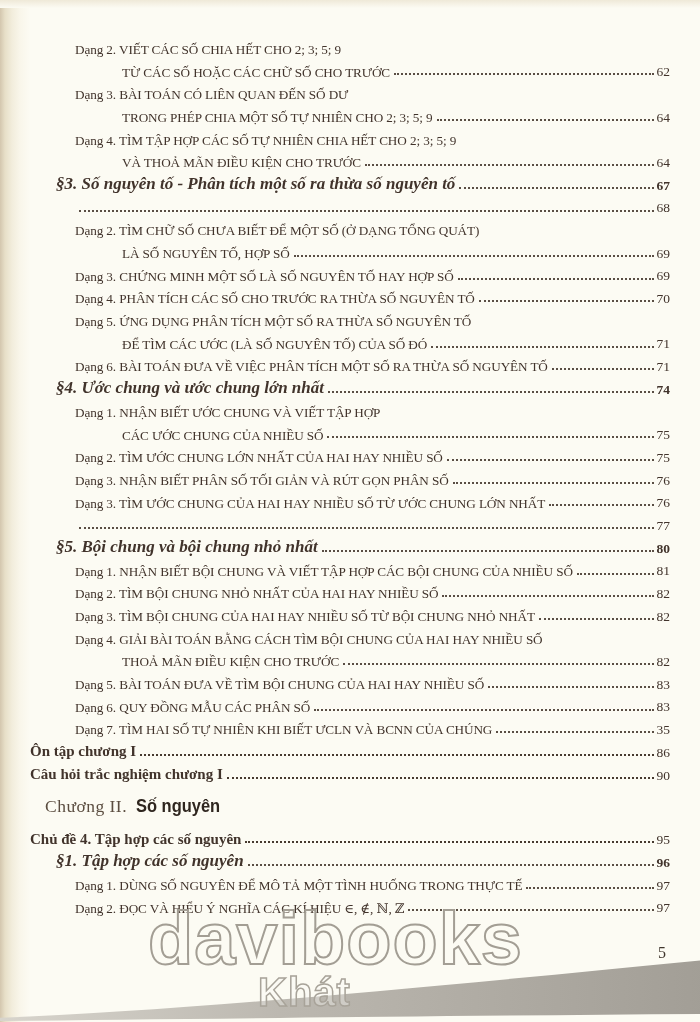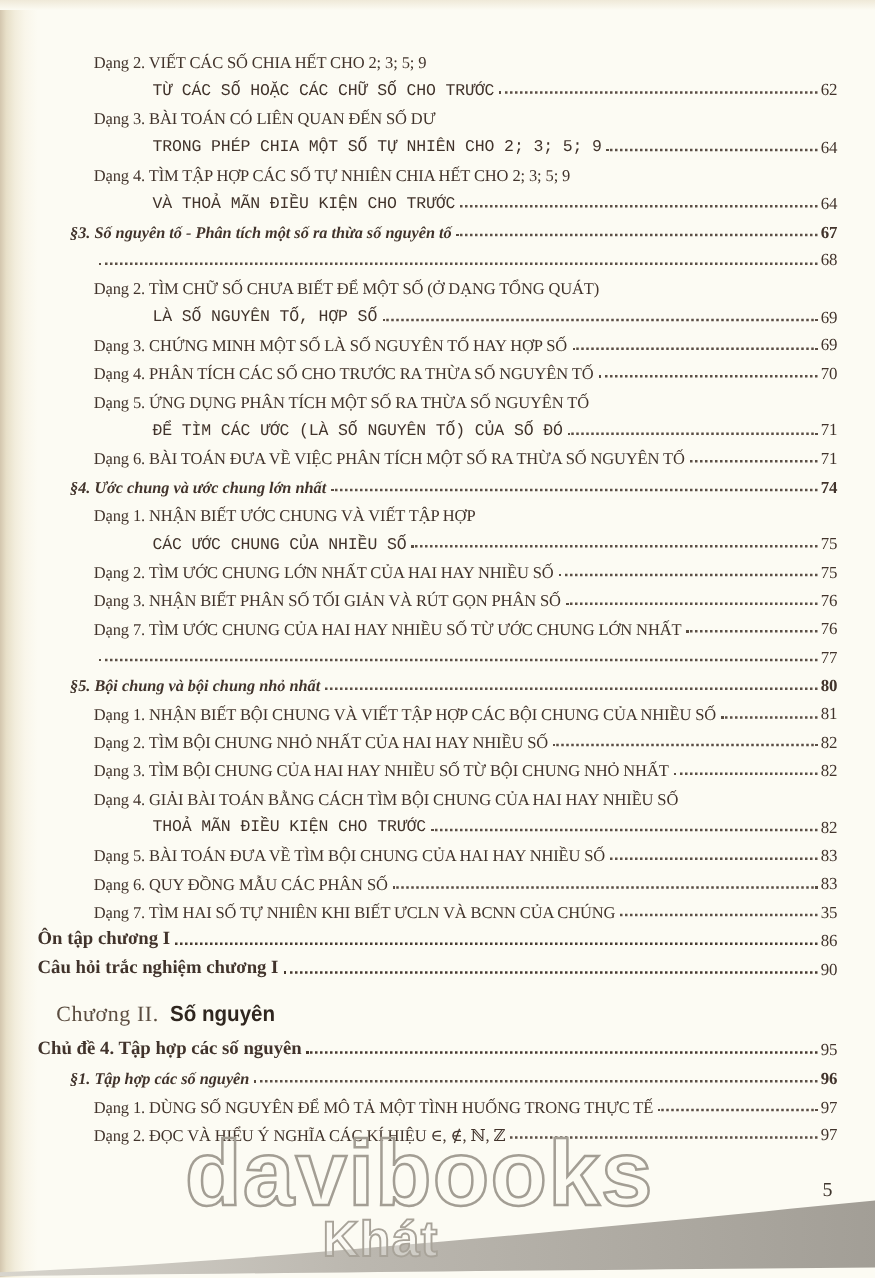"TỪ CÁC SỐ HOẶC CÁC" .cont .t { font-family: Liberation Mono, monospace -> none }
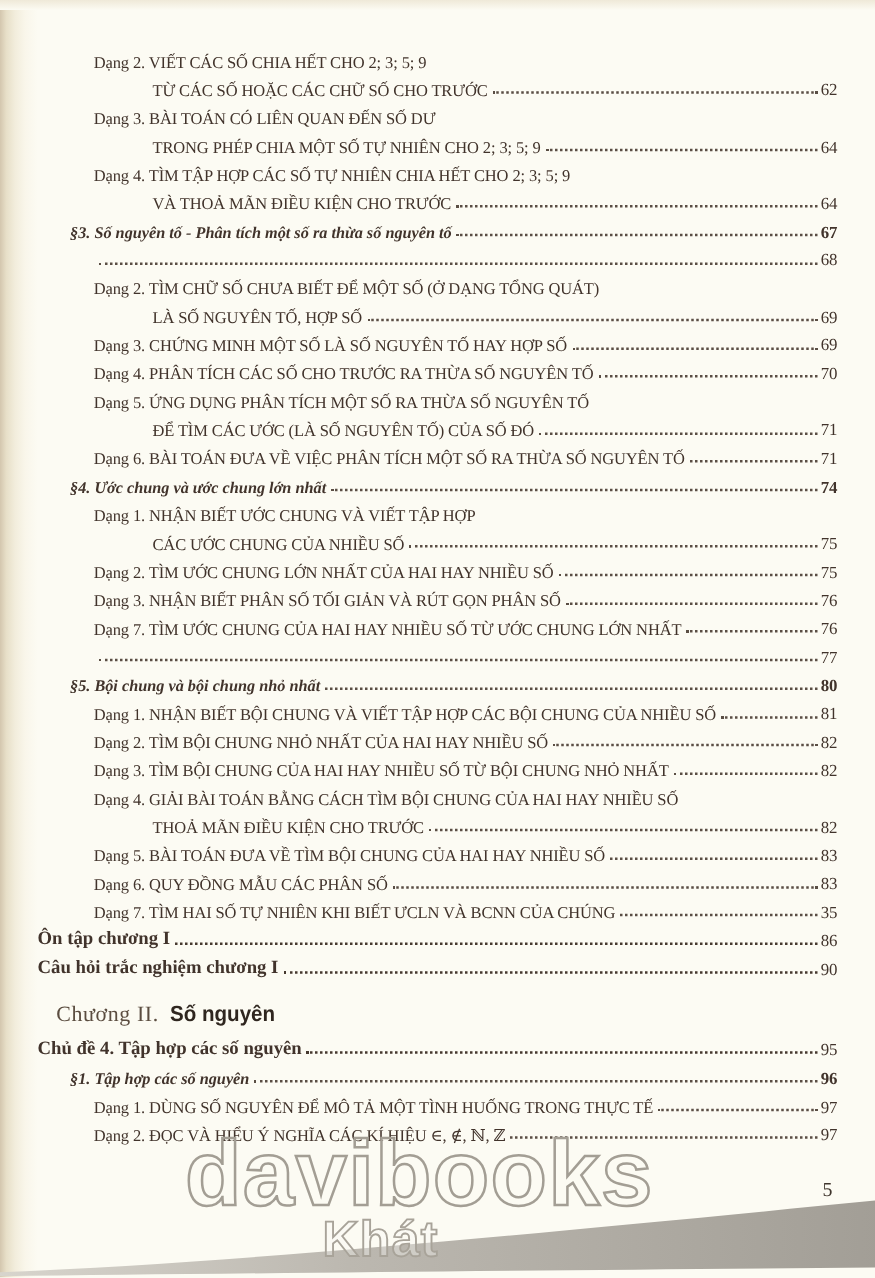"§3. Số nguyên tố -" .sec .t { font-size: 13px -> 17px }
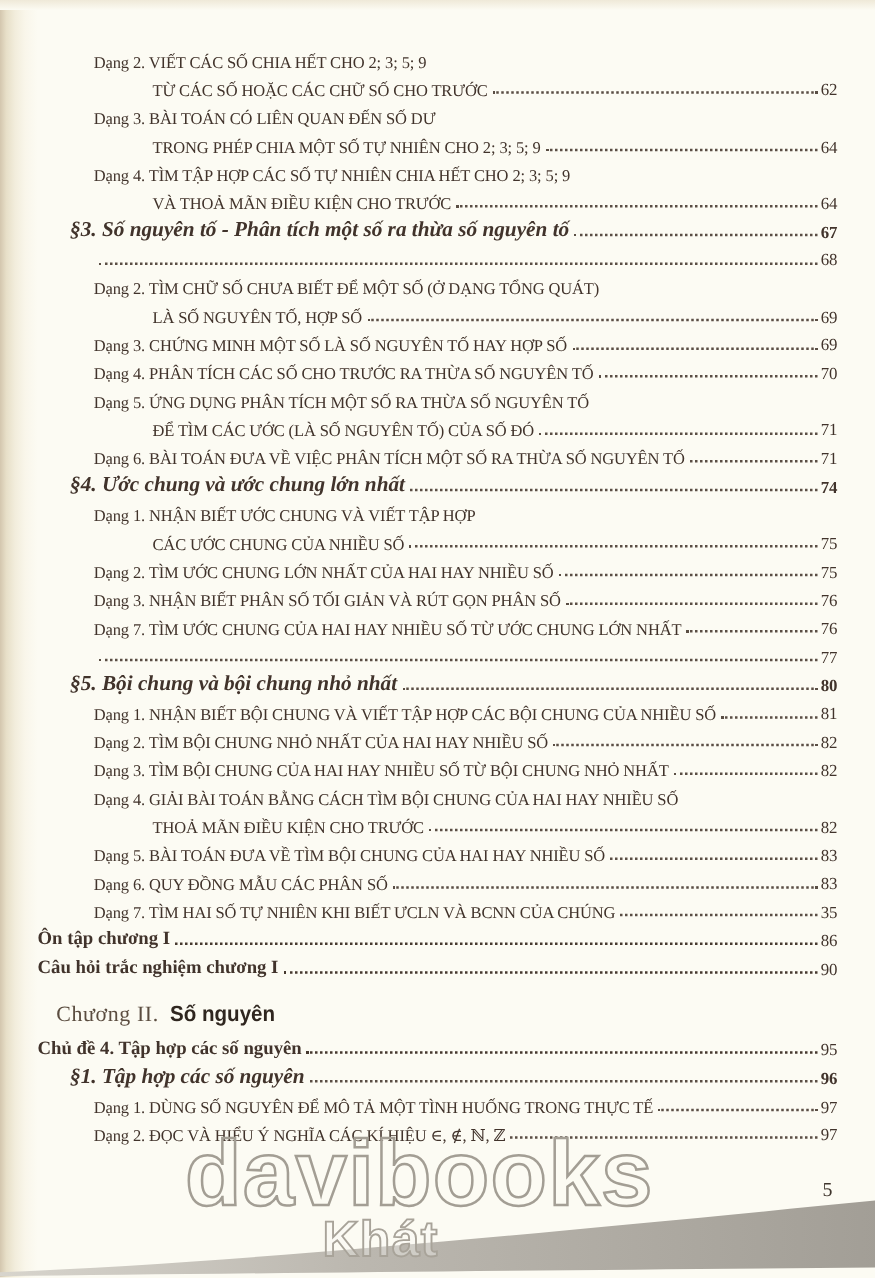"Dạng 7. TÌM ƯỚC CHUNG" span.t { text: 7 -> 3 }
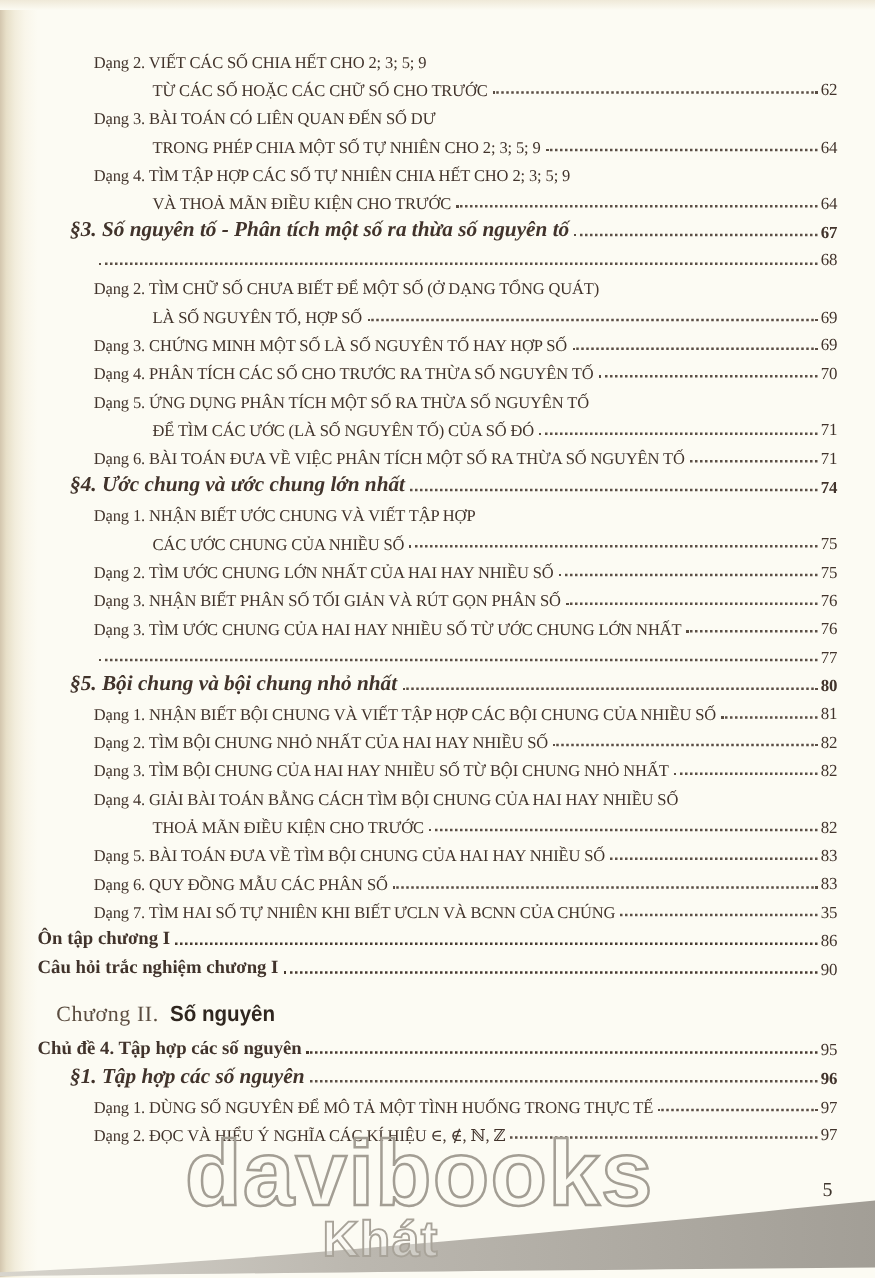"Chương II." .chapter { align-items: center -> flex-start }
